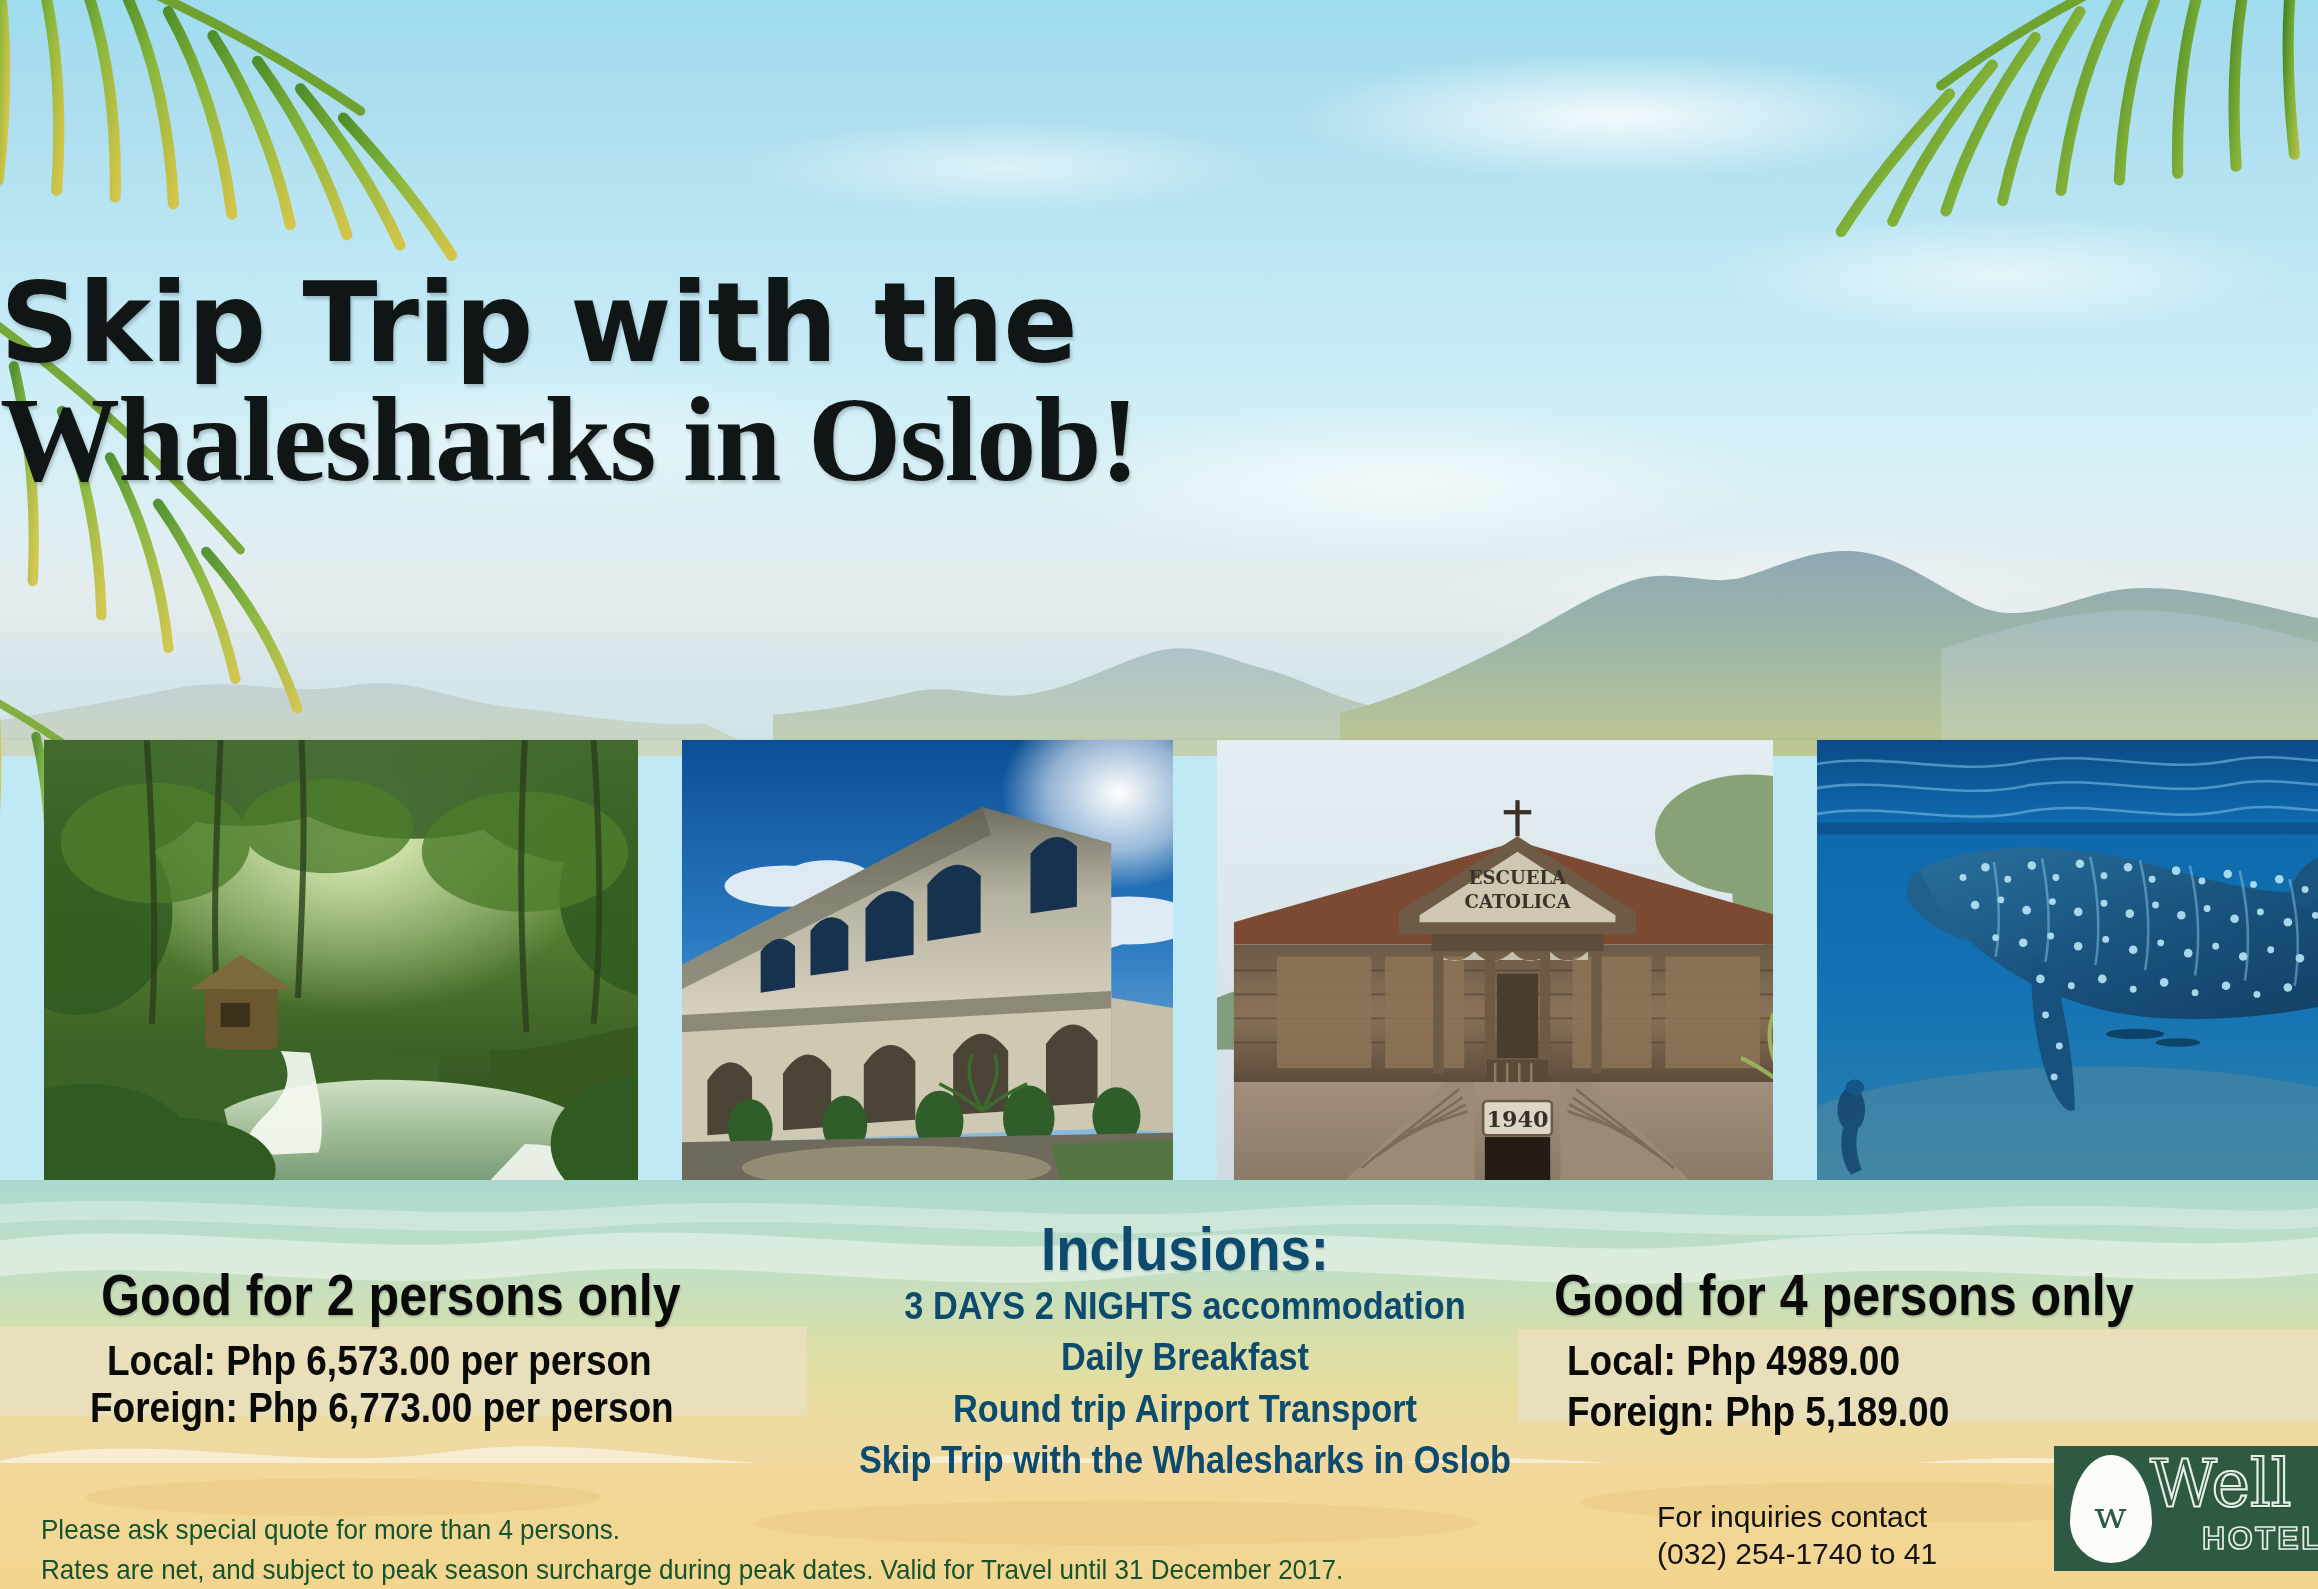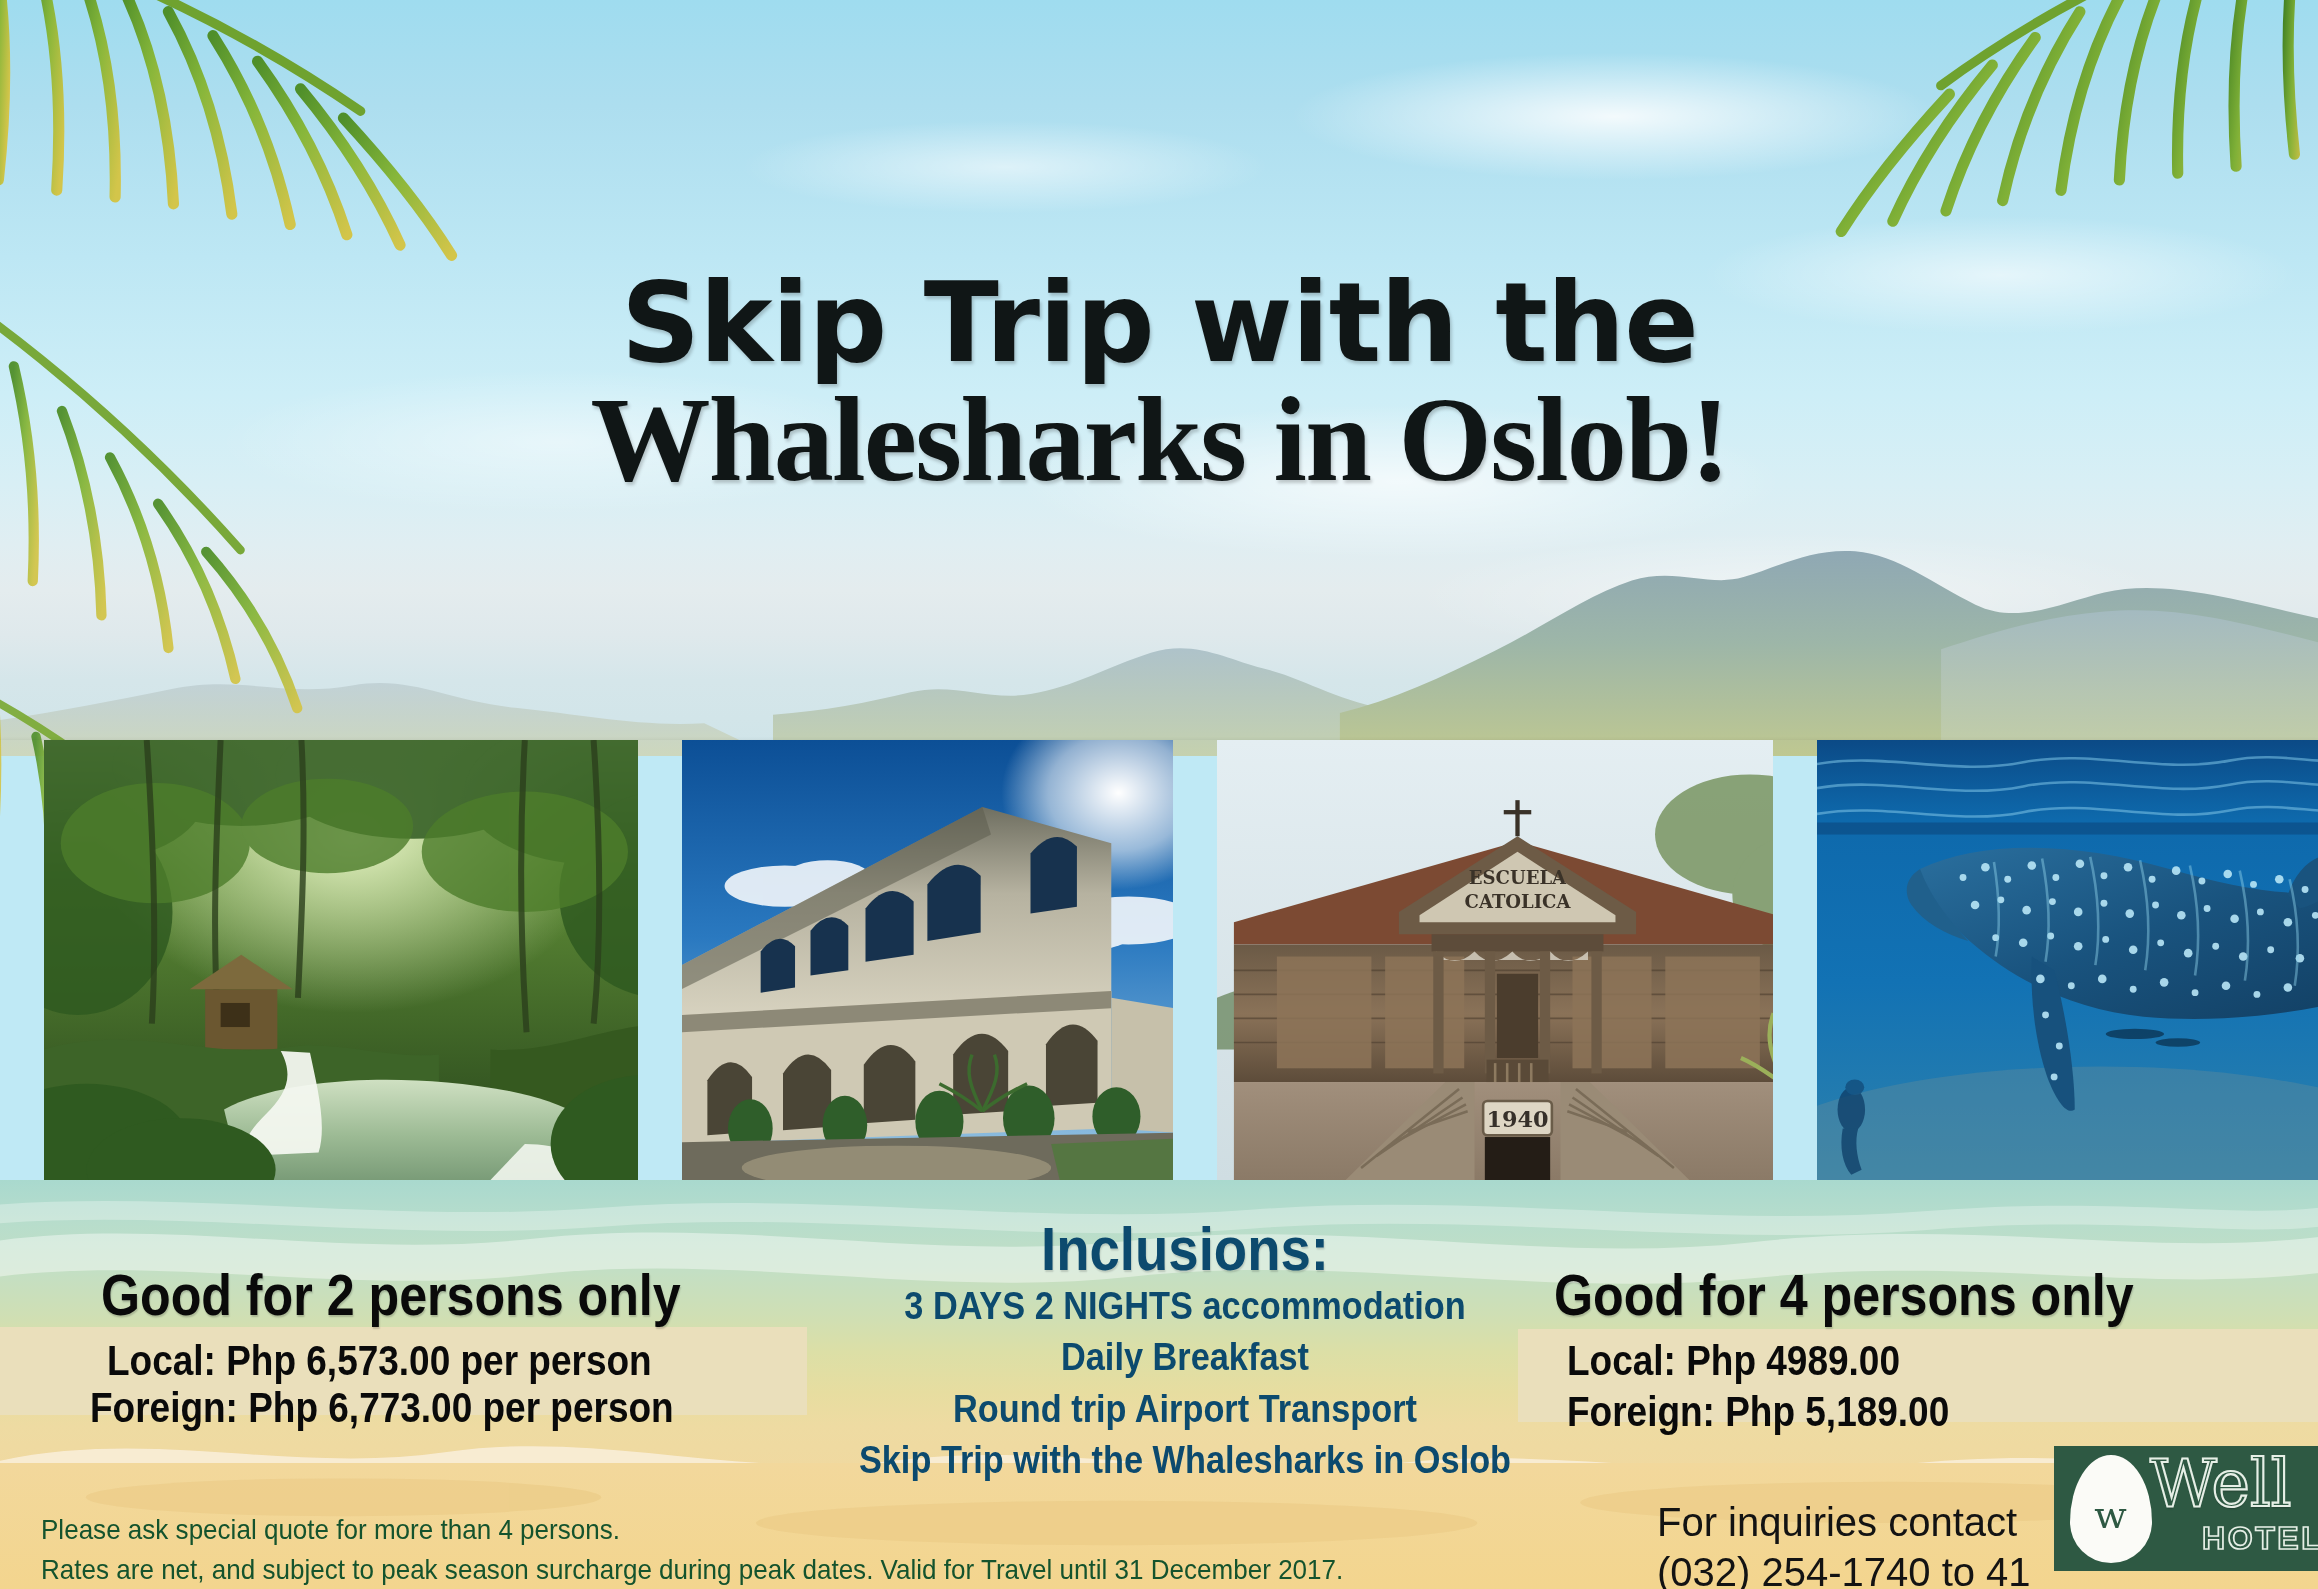"Skip Trip with the" .headline { text-align: center -> none }
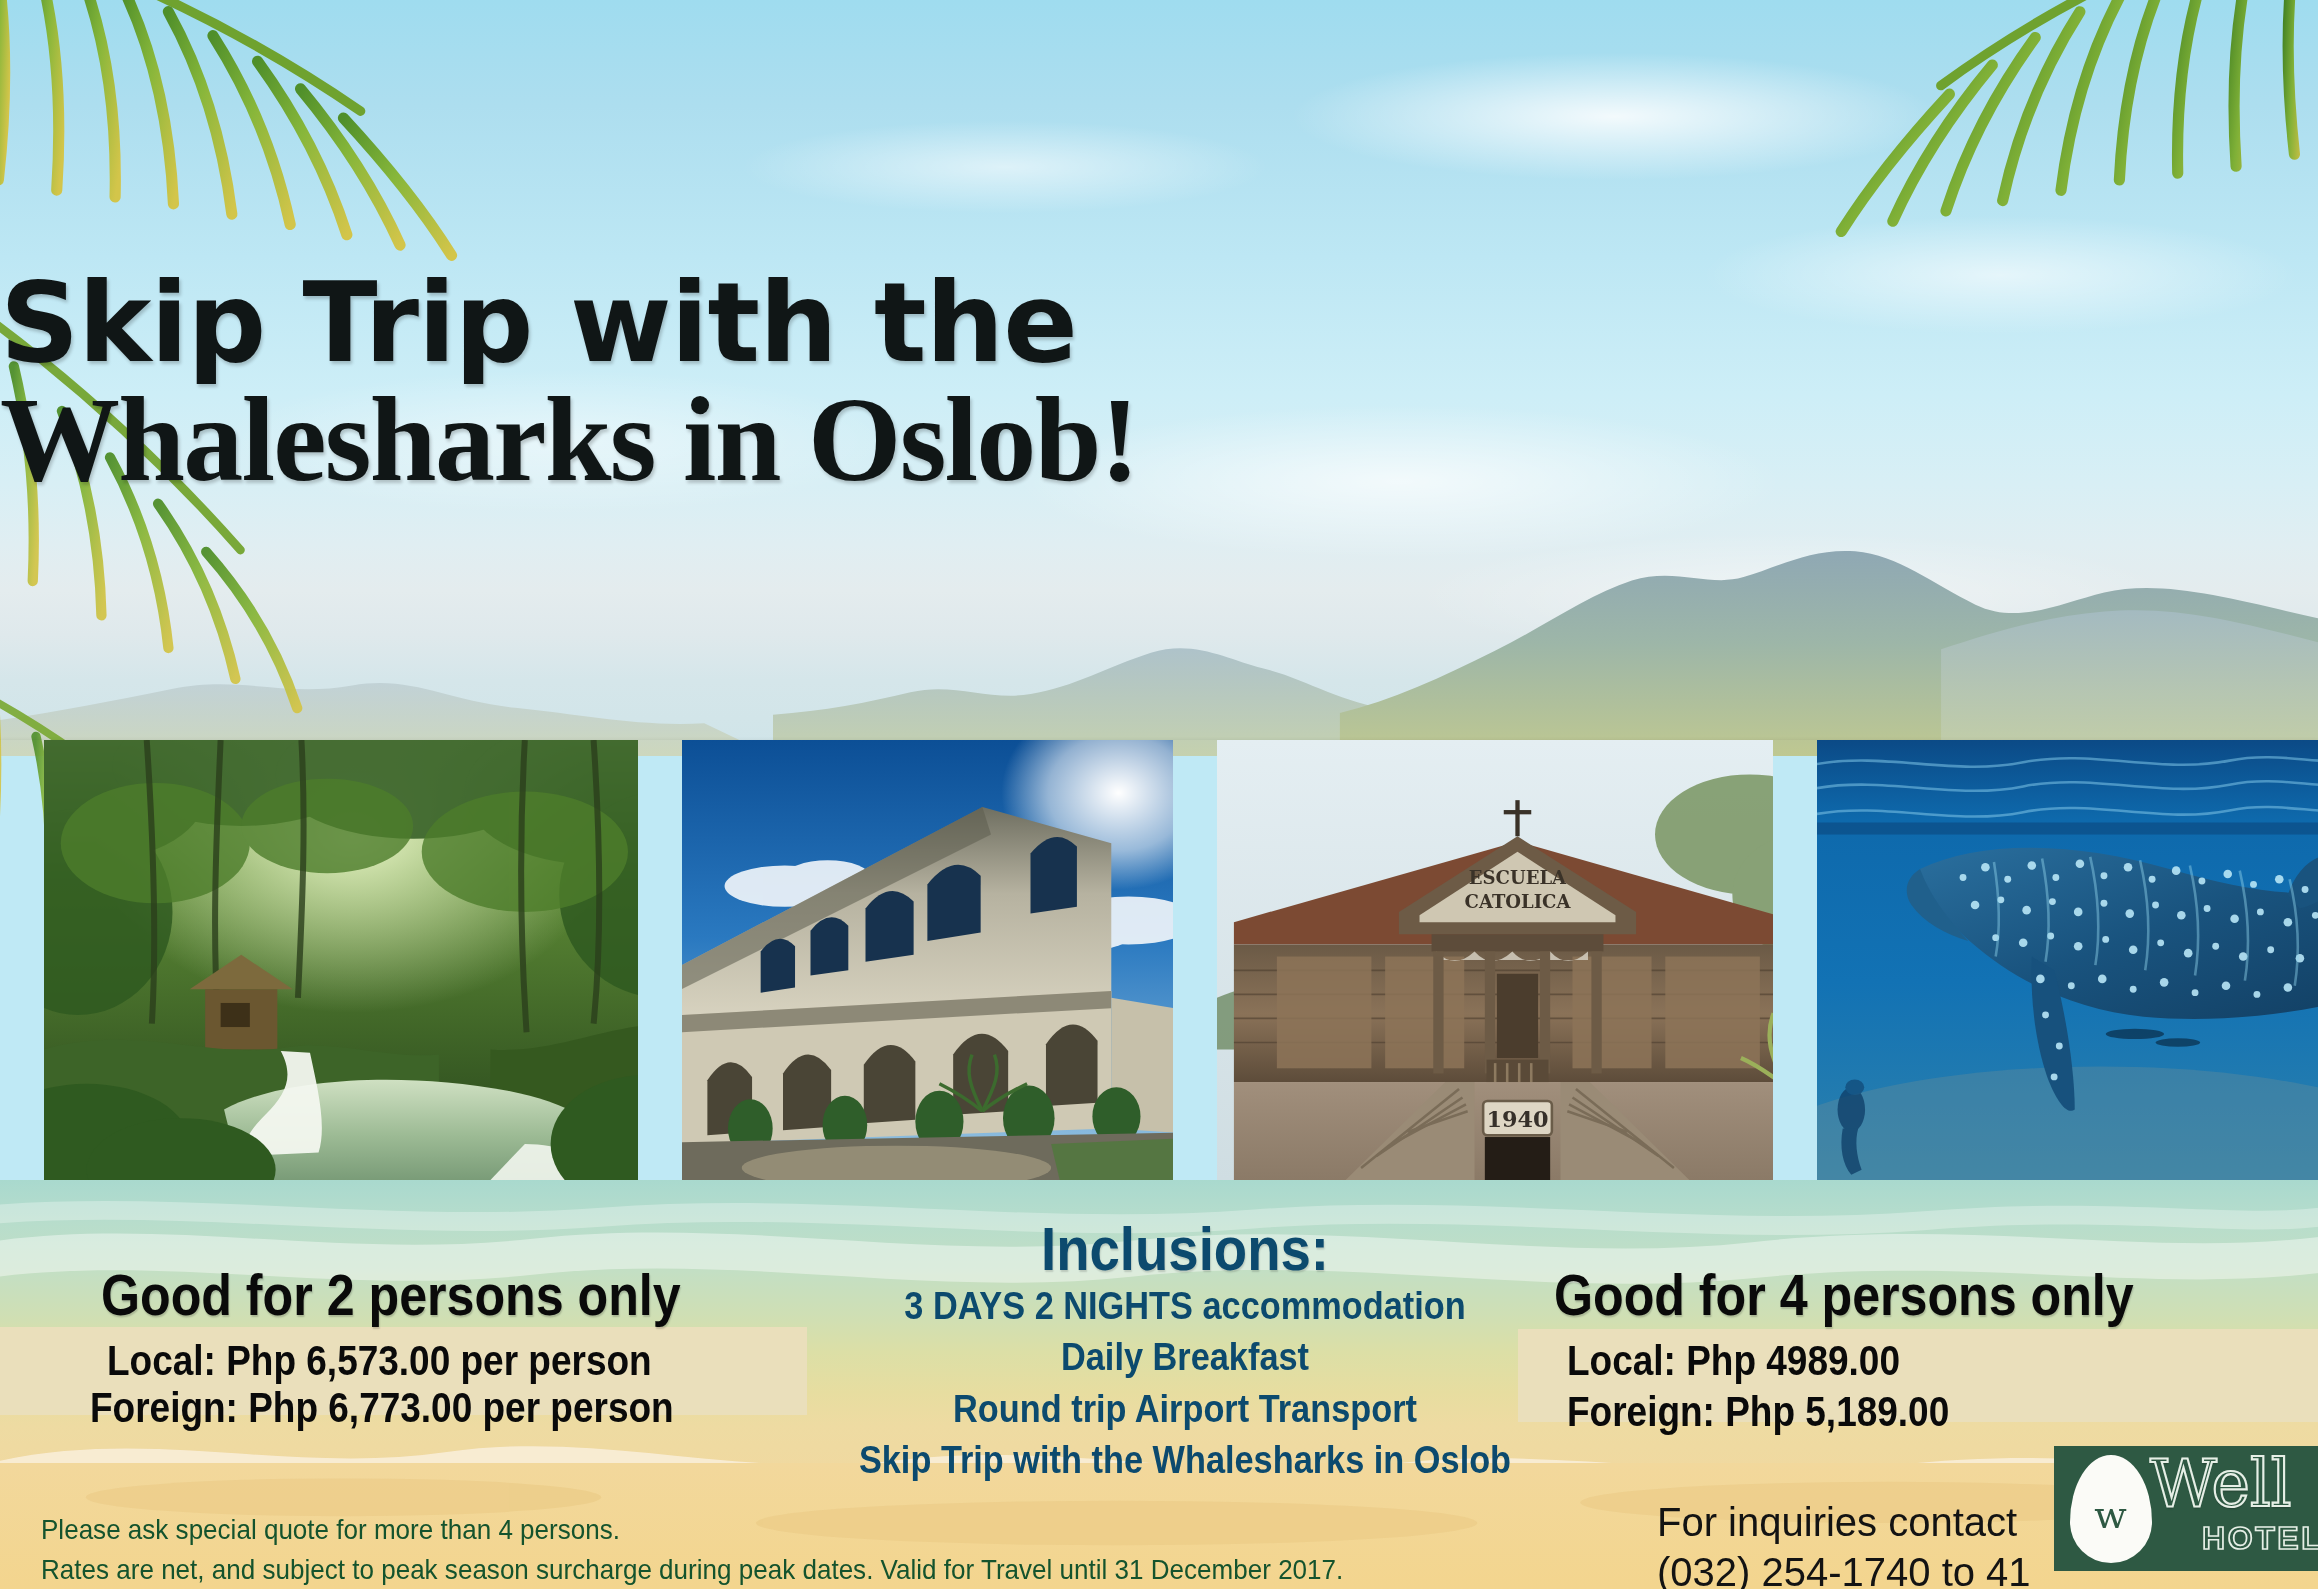"For inquiries contact" .contact span { font-size: 40px -> 30px }
